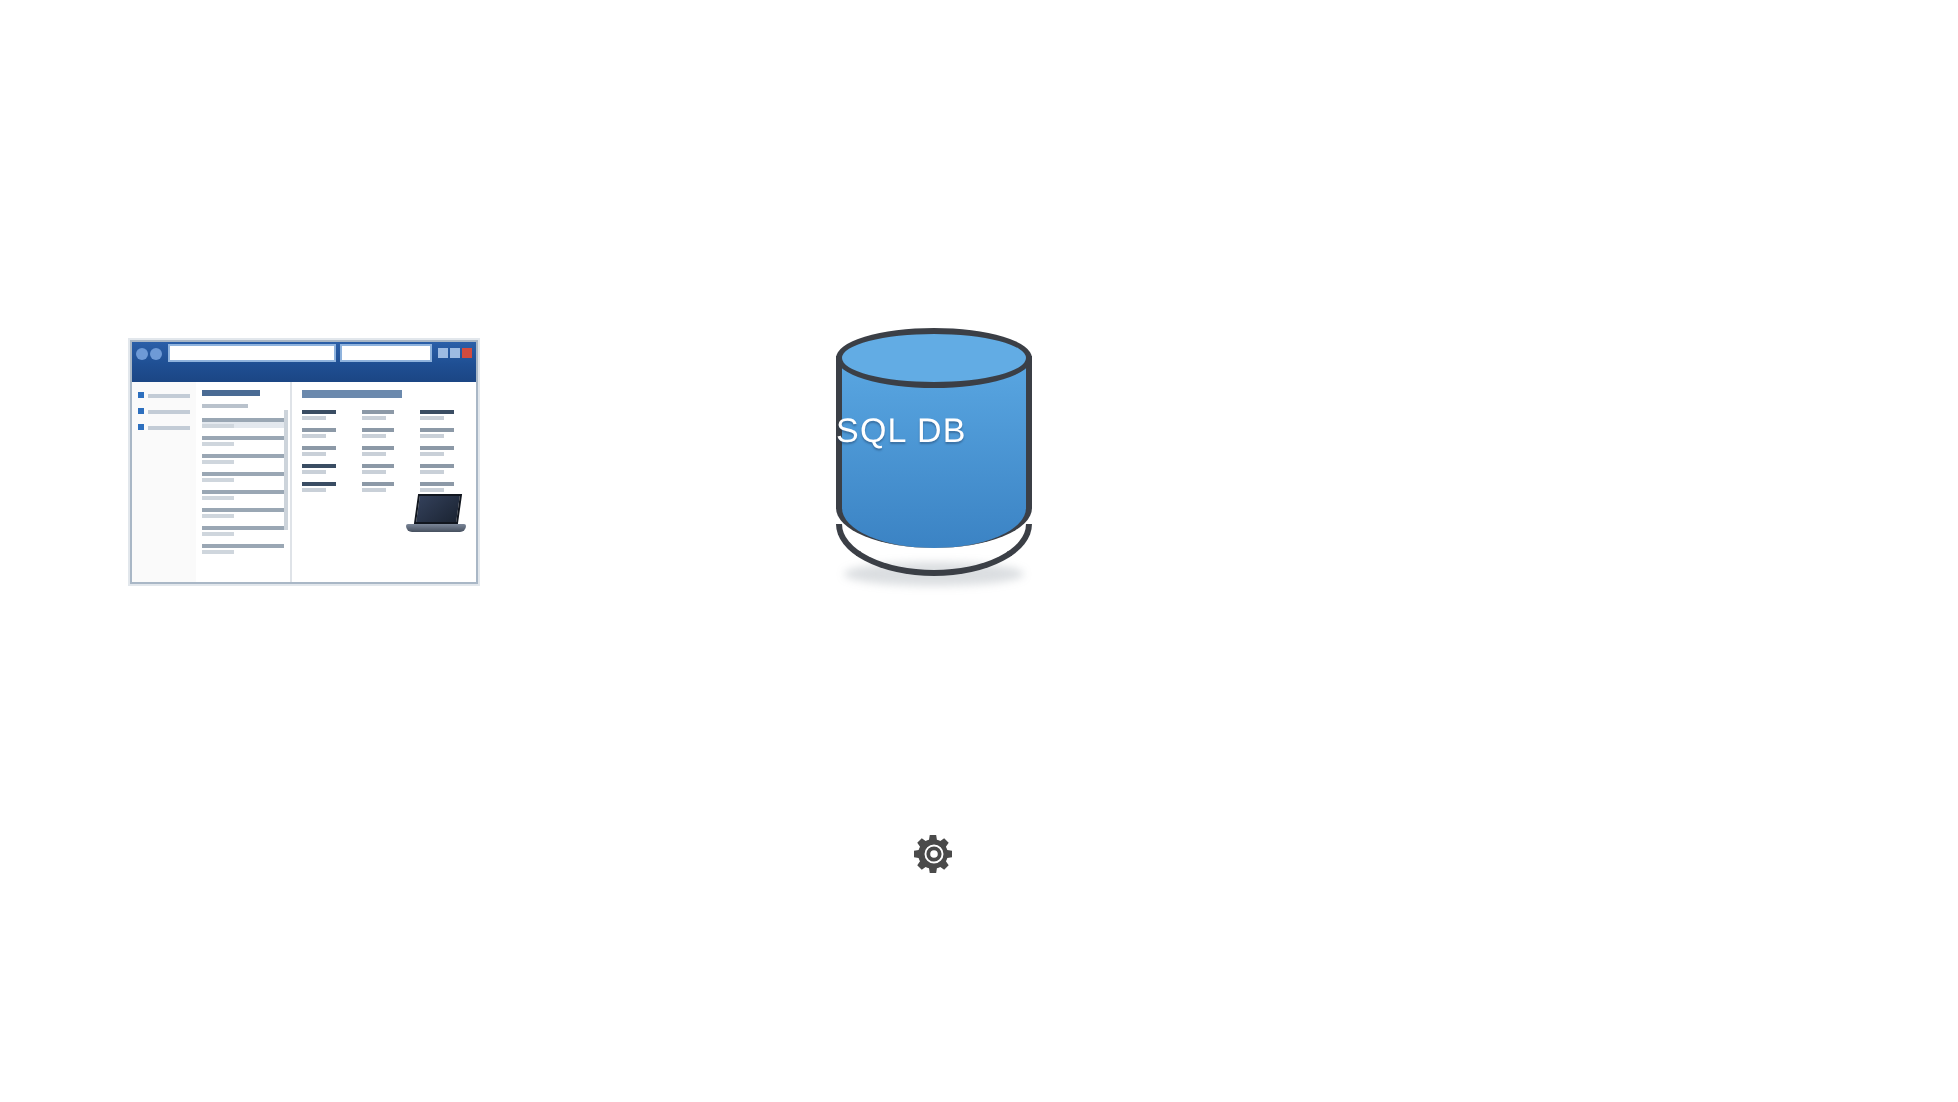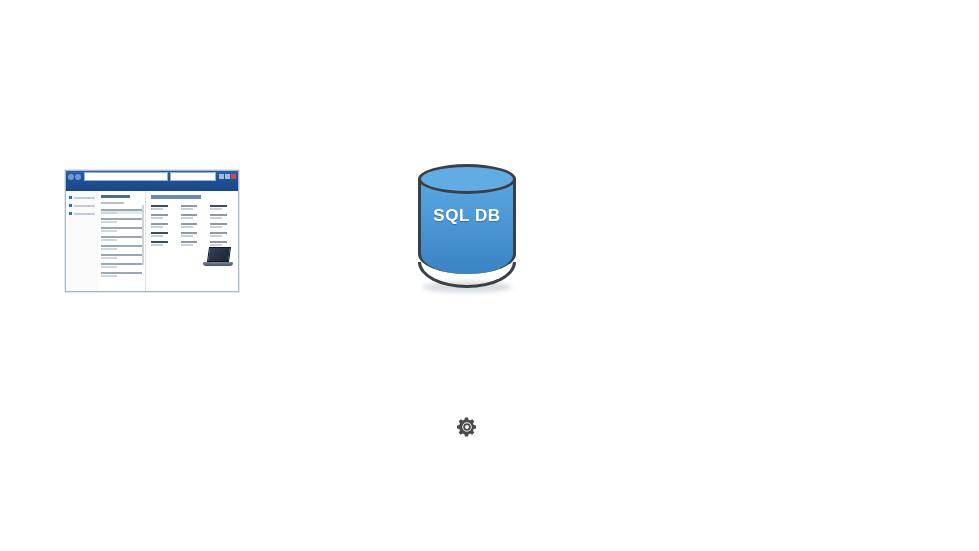"SQL DB" #sqldb-label { font-weight: bold -> normal; text-align: center -> left }
